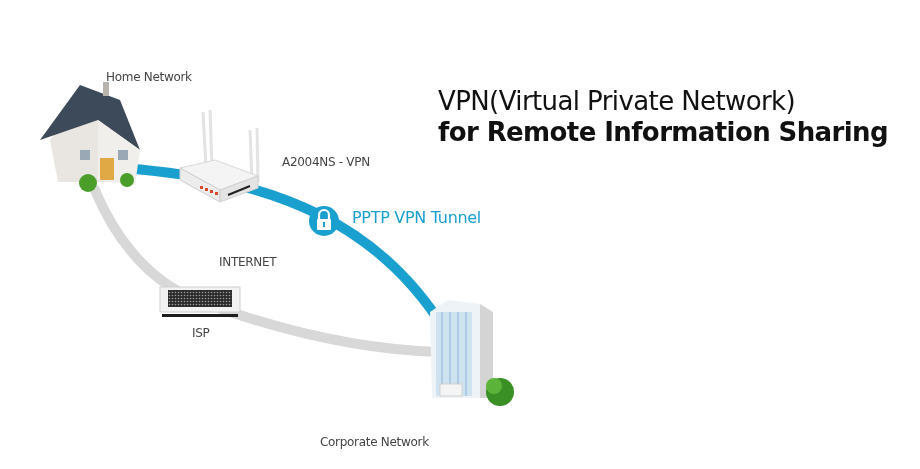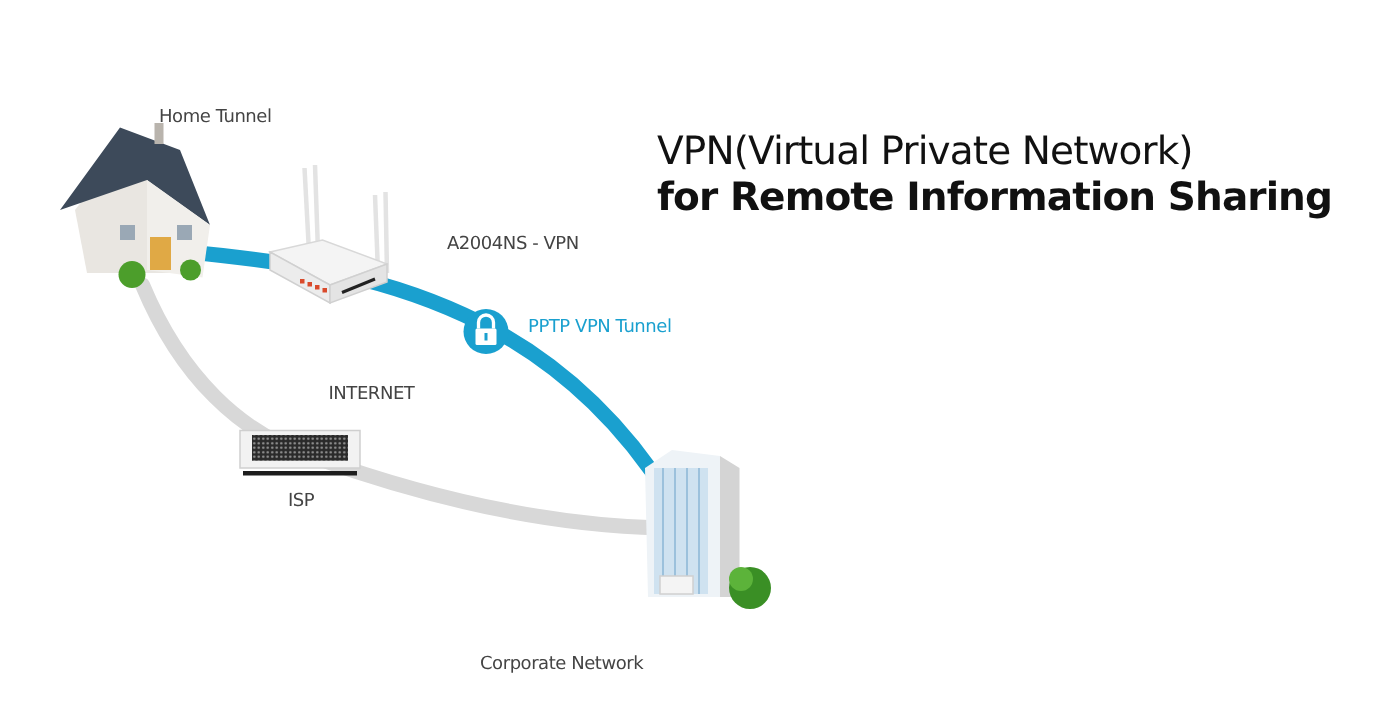"Home Tunnel" div { text: Tunnel -> Network }
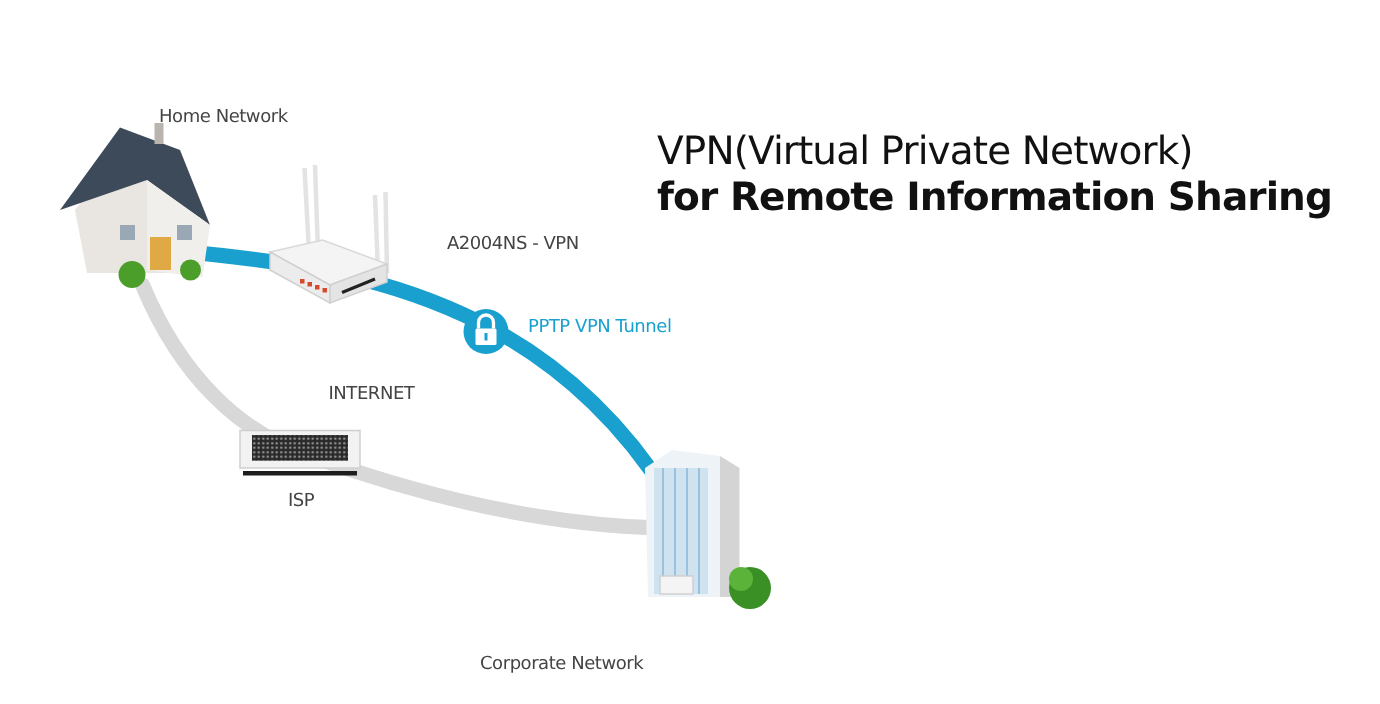"A2004NS - VPN" #router-label { left: 298px -> 282px }
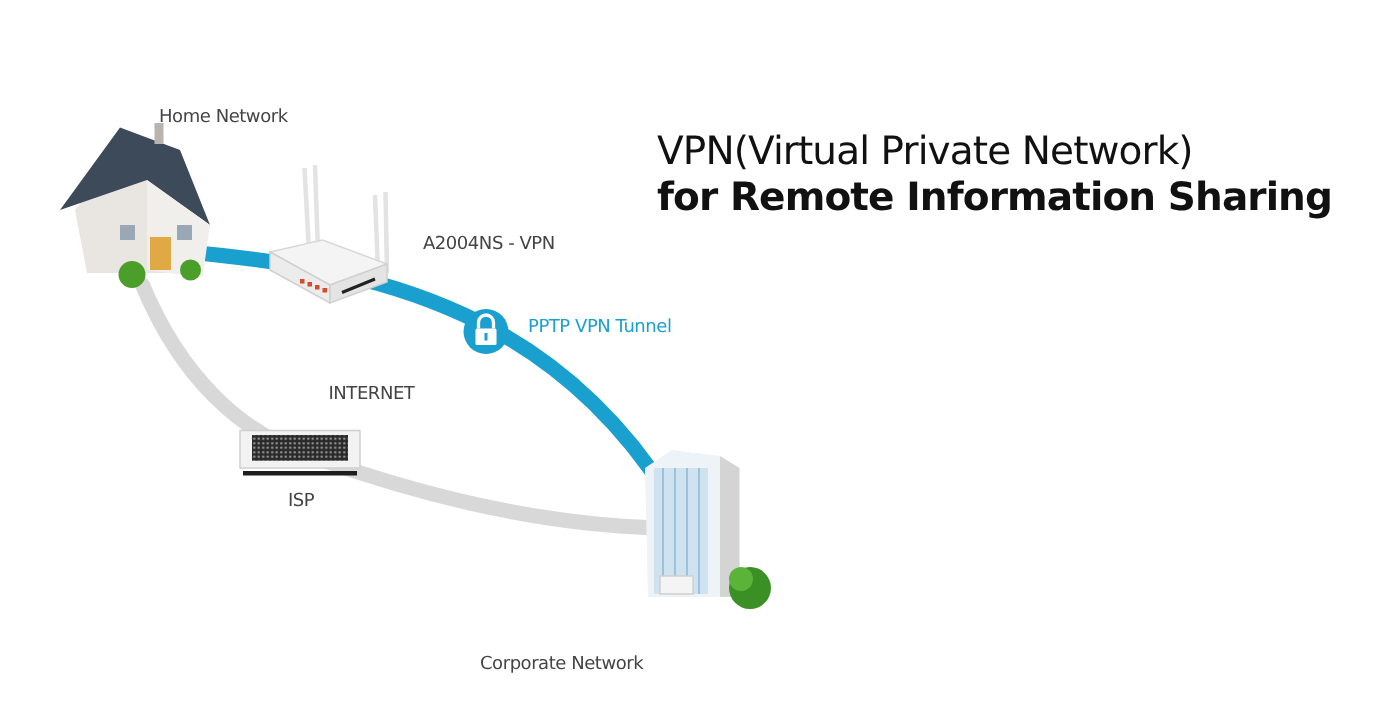"PPTP VPN Tunnel" #tunnel-label { font-size: 12px -> 16px }
